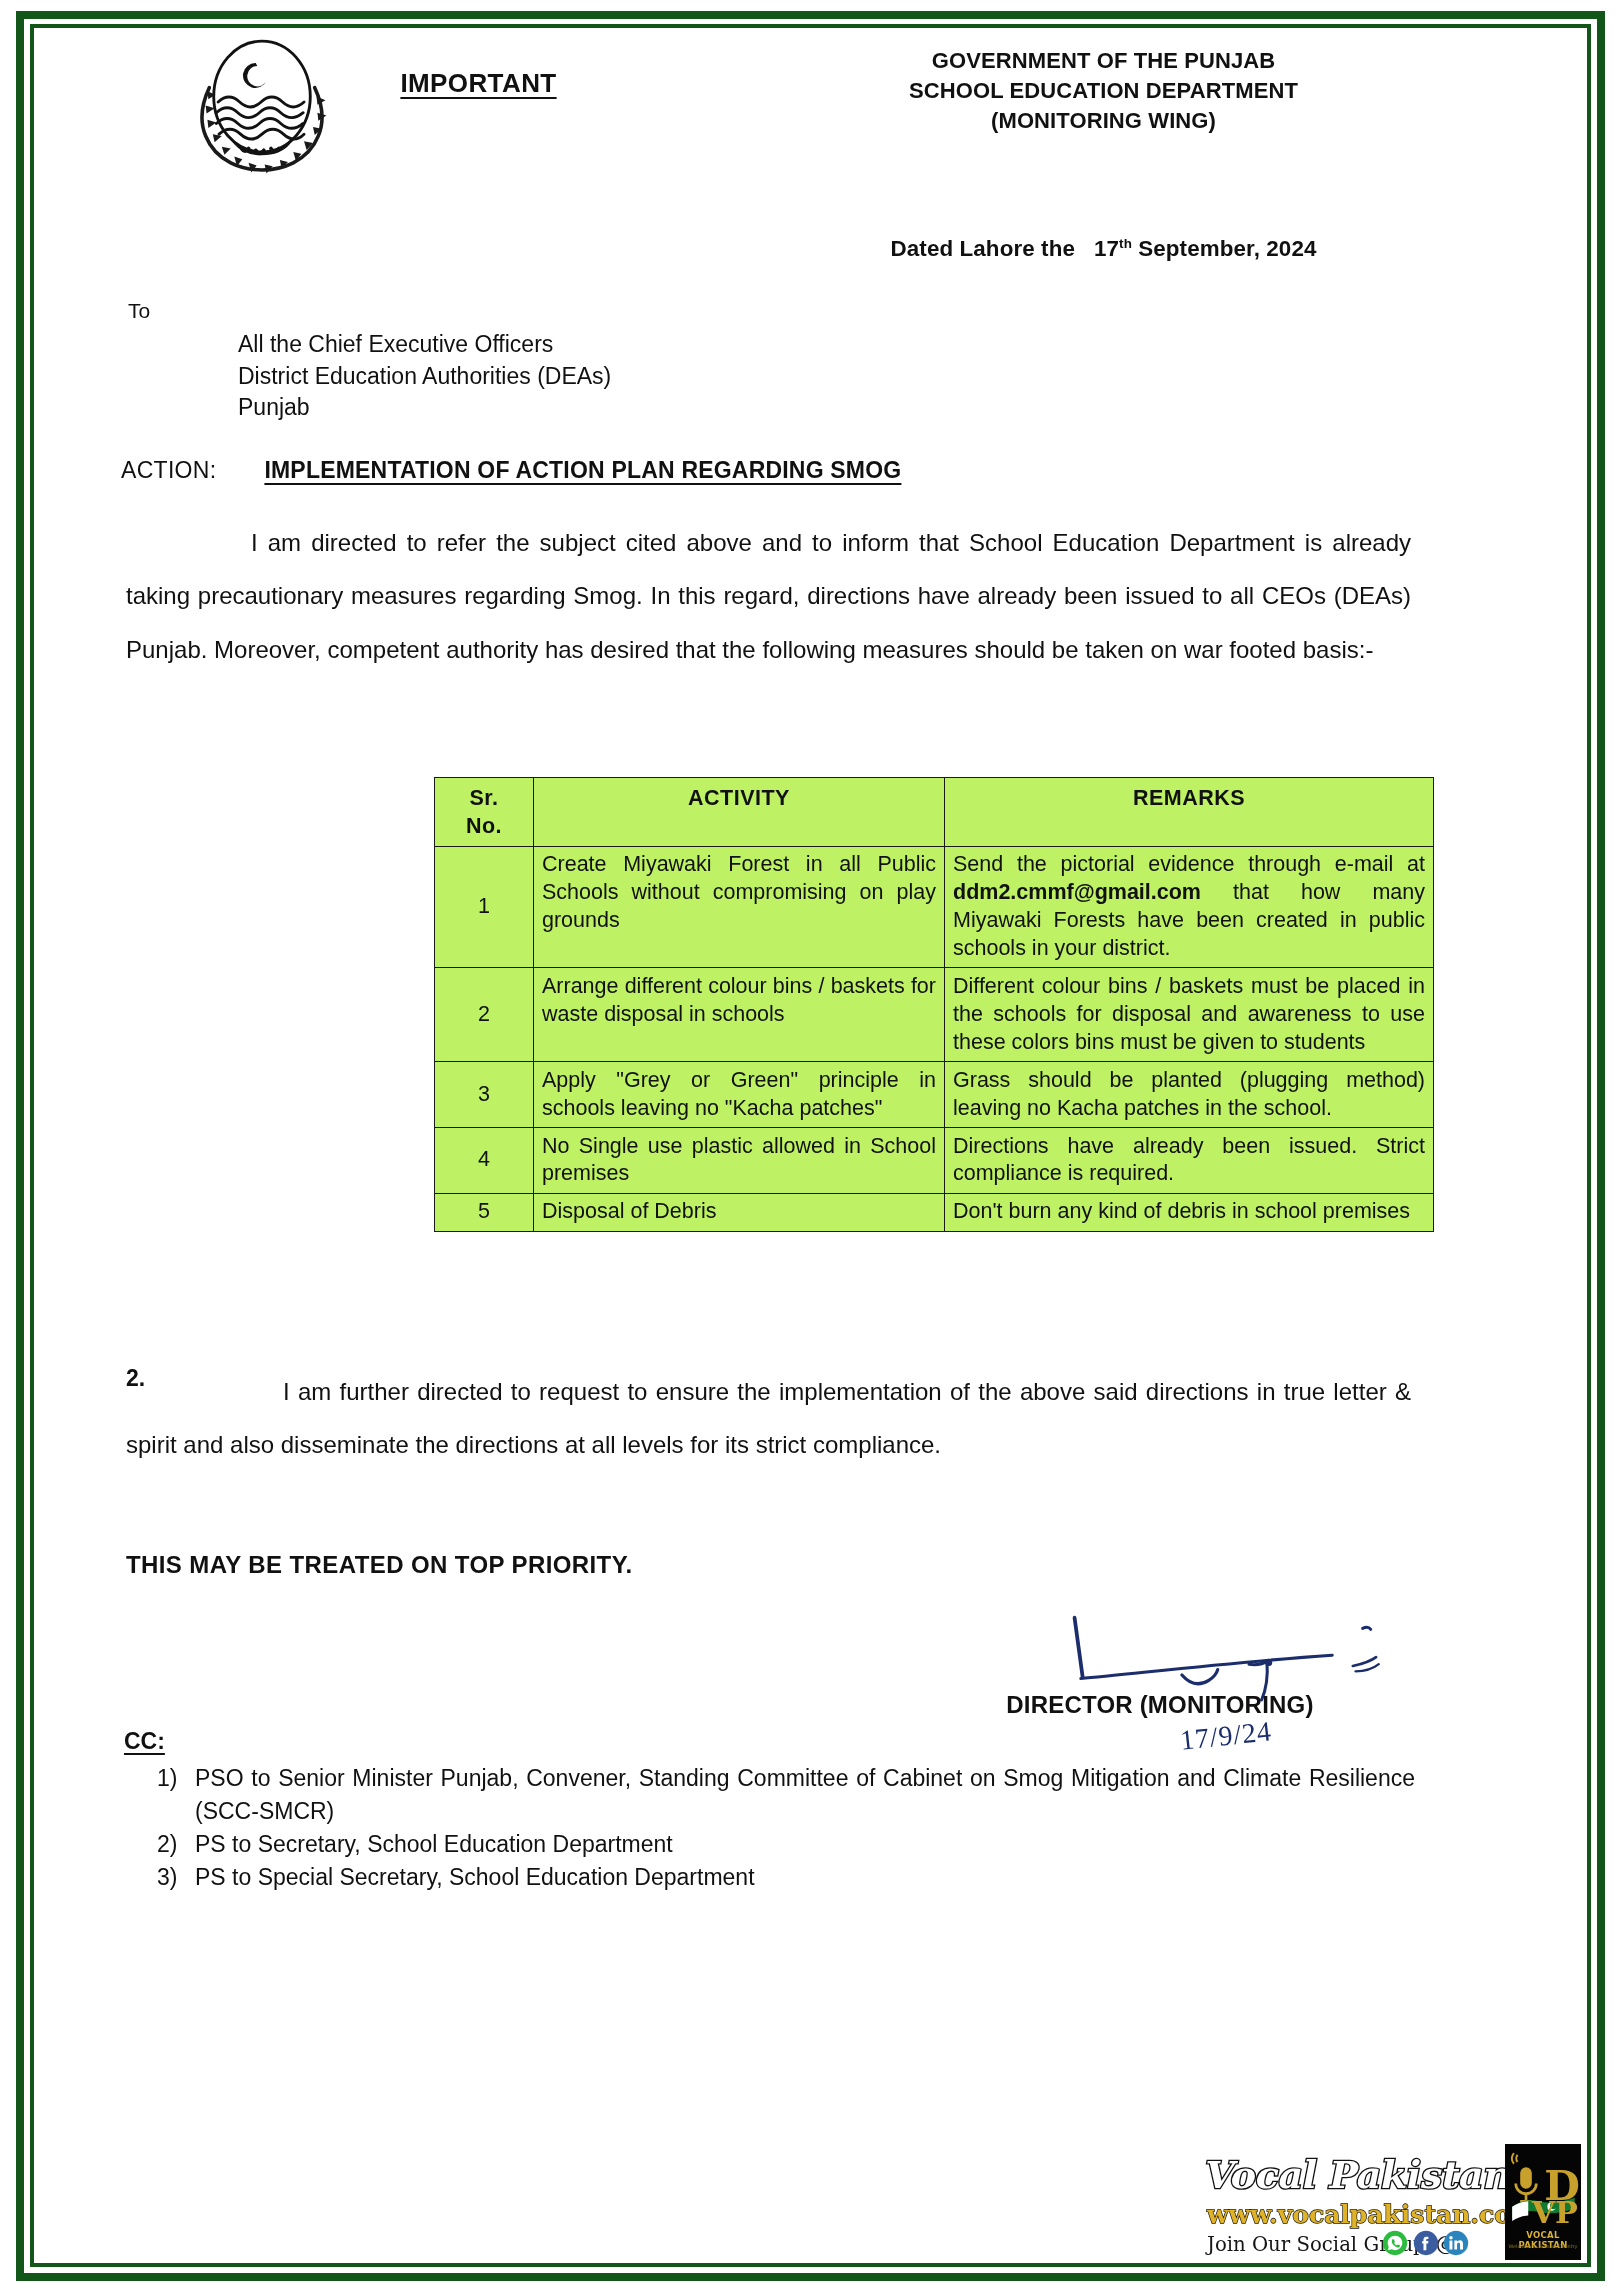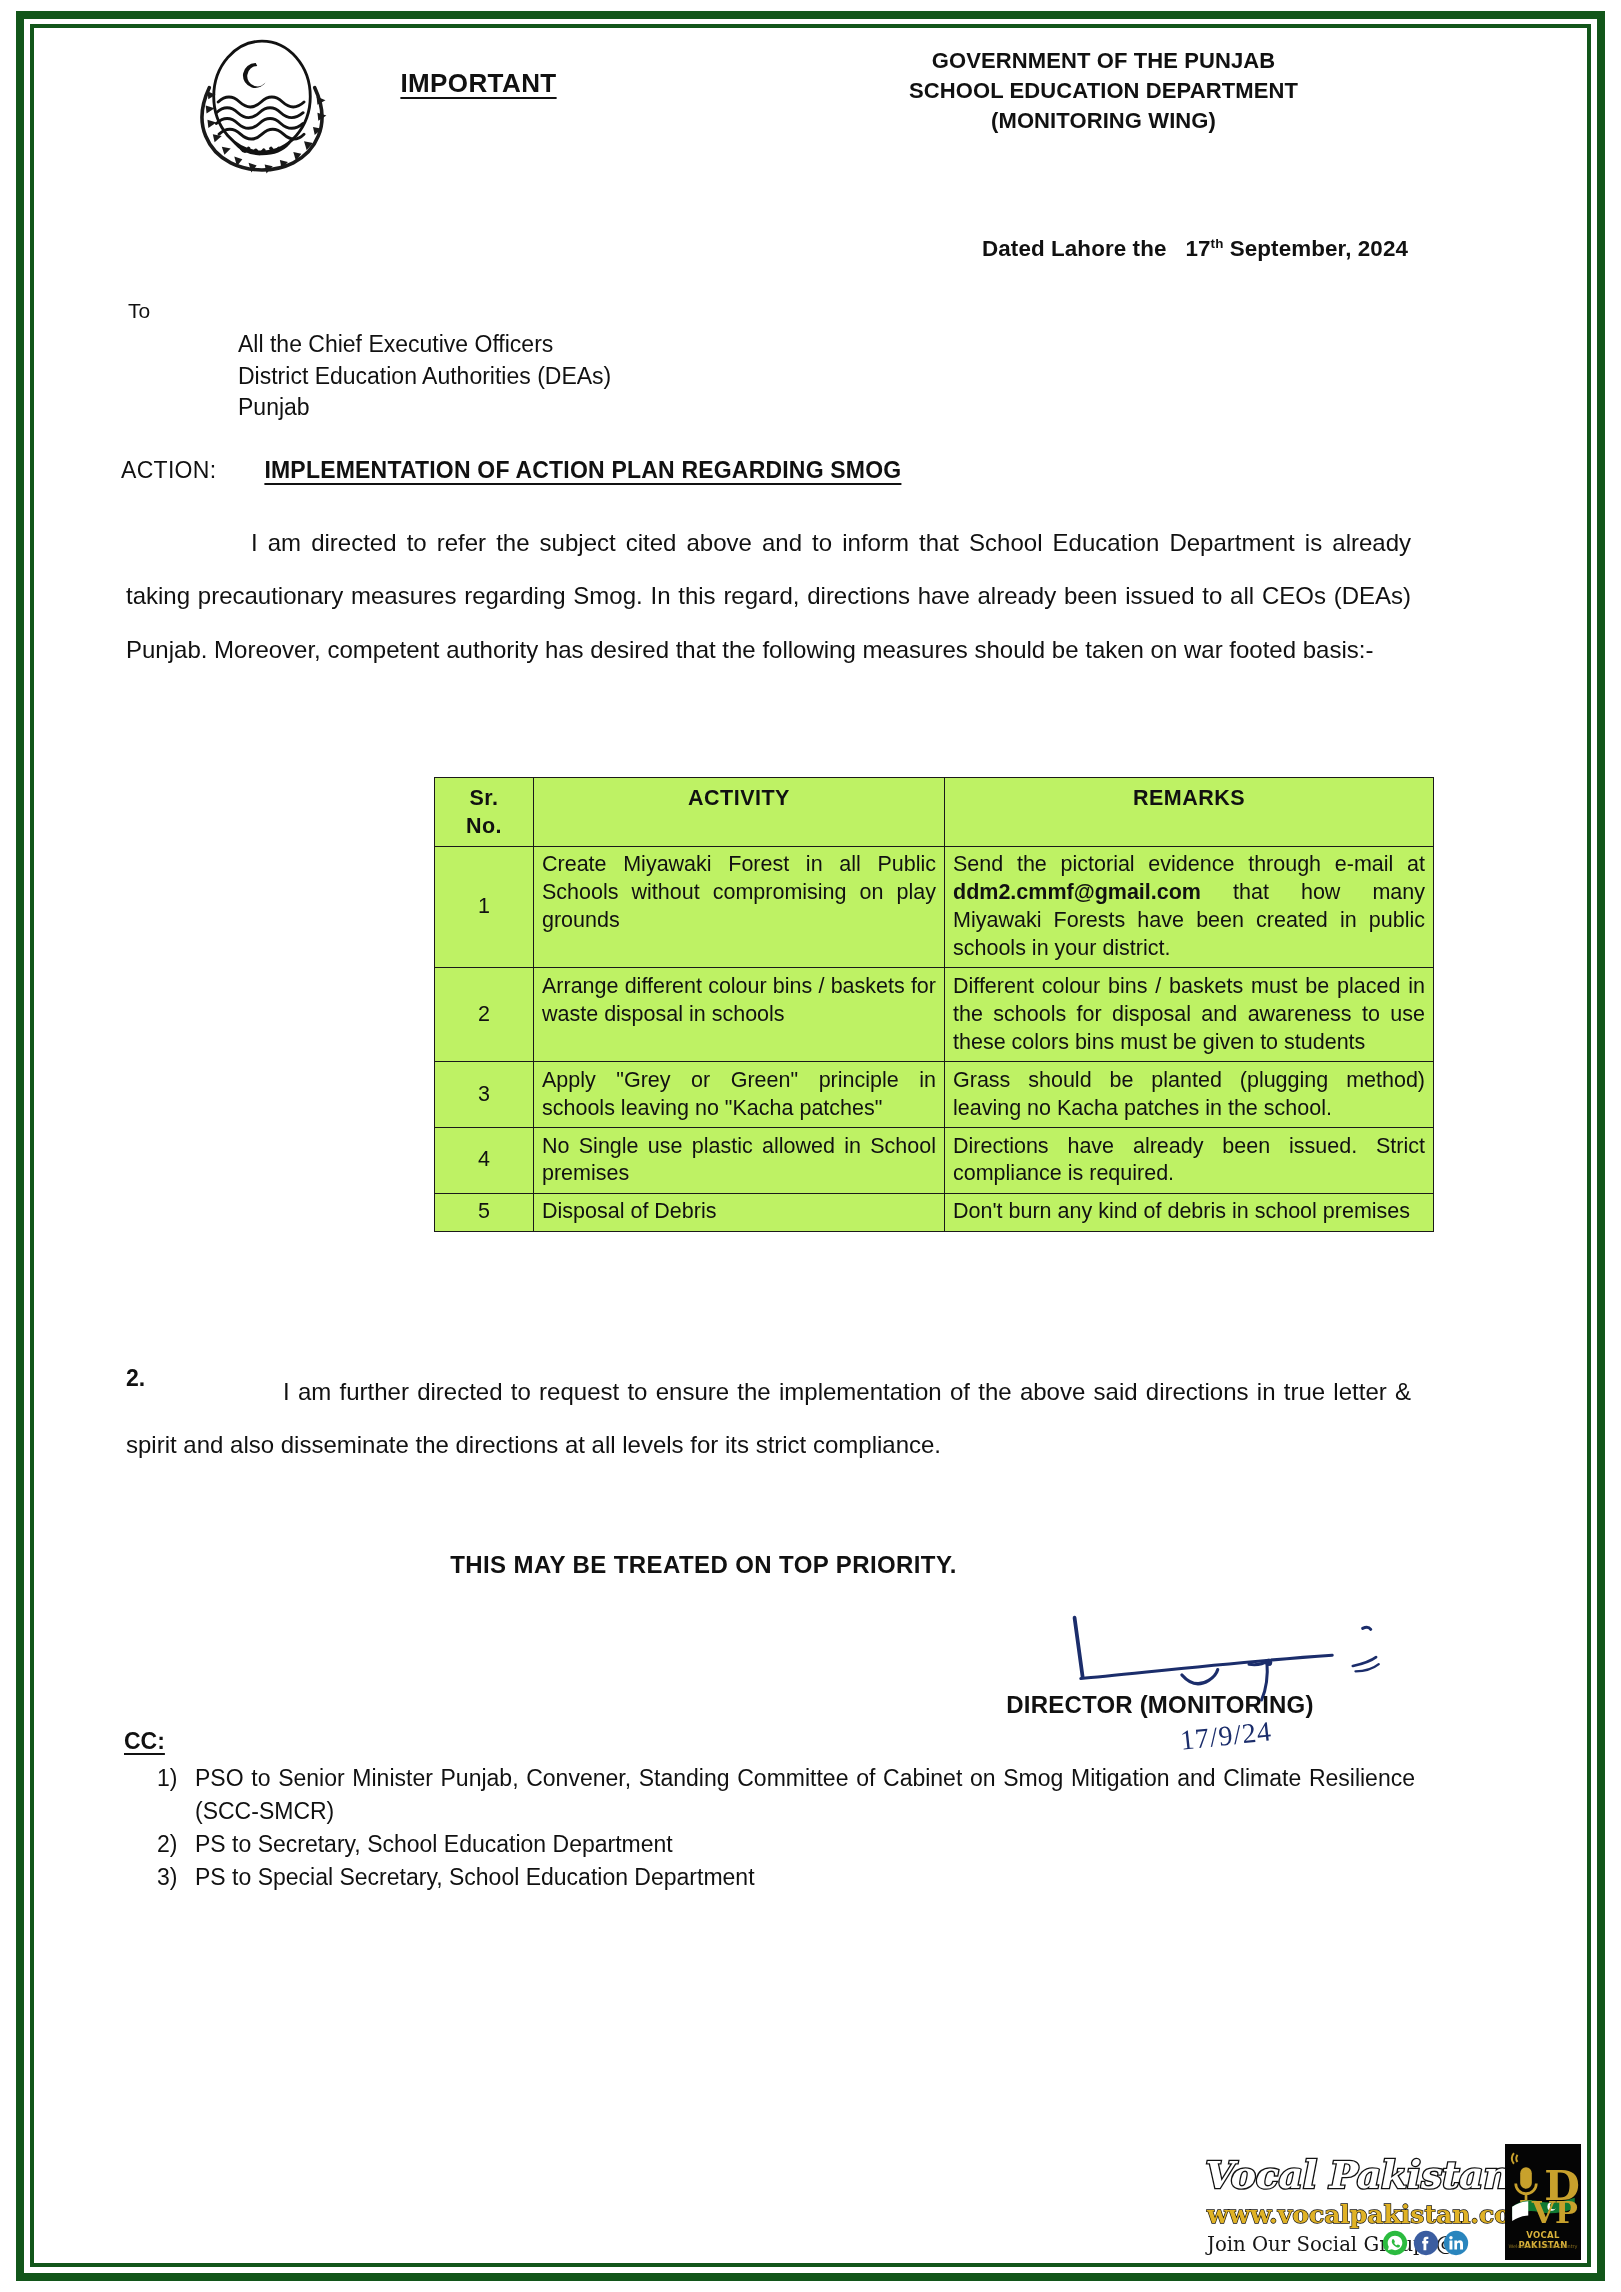"Dated Lahore the 17th September," .dated { text-align: right -> center }
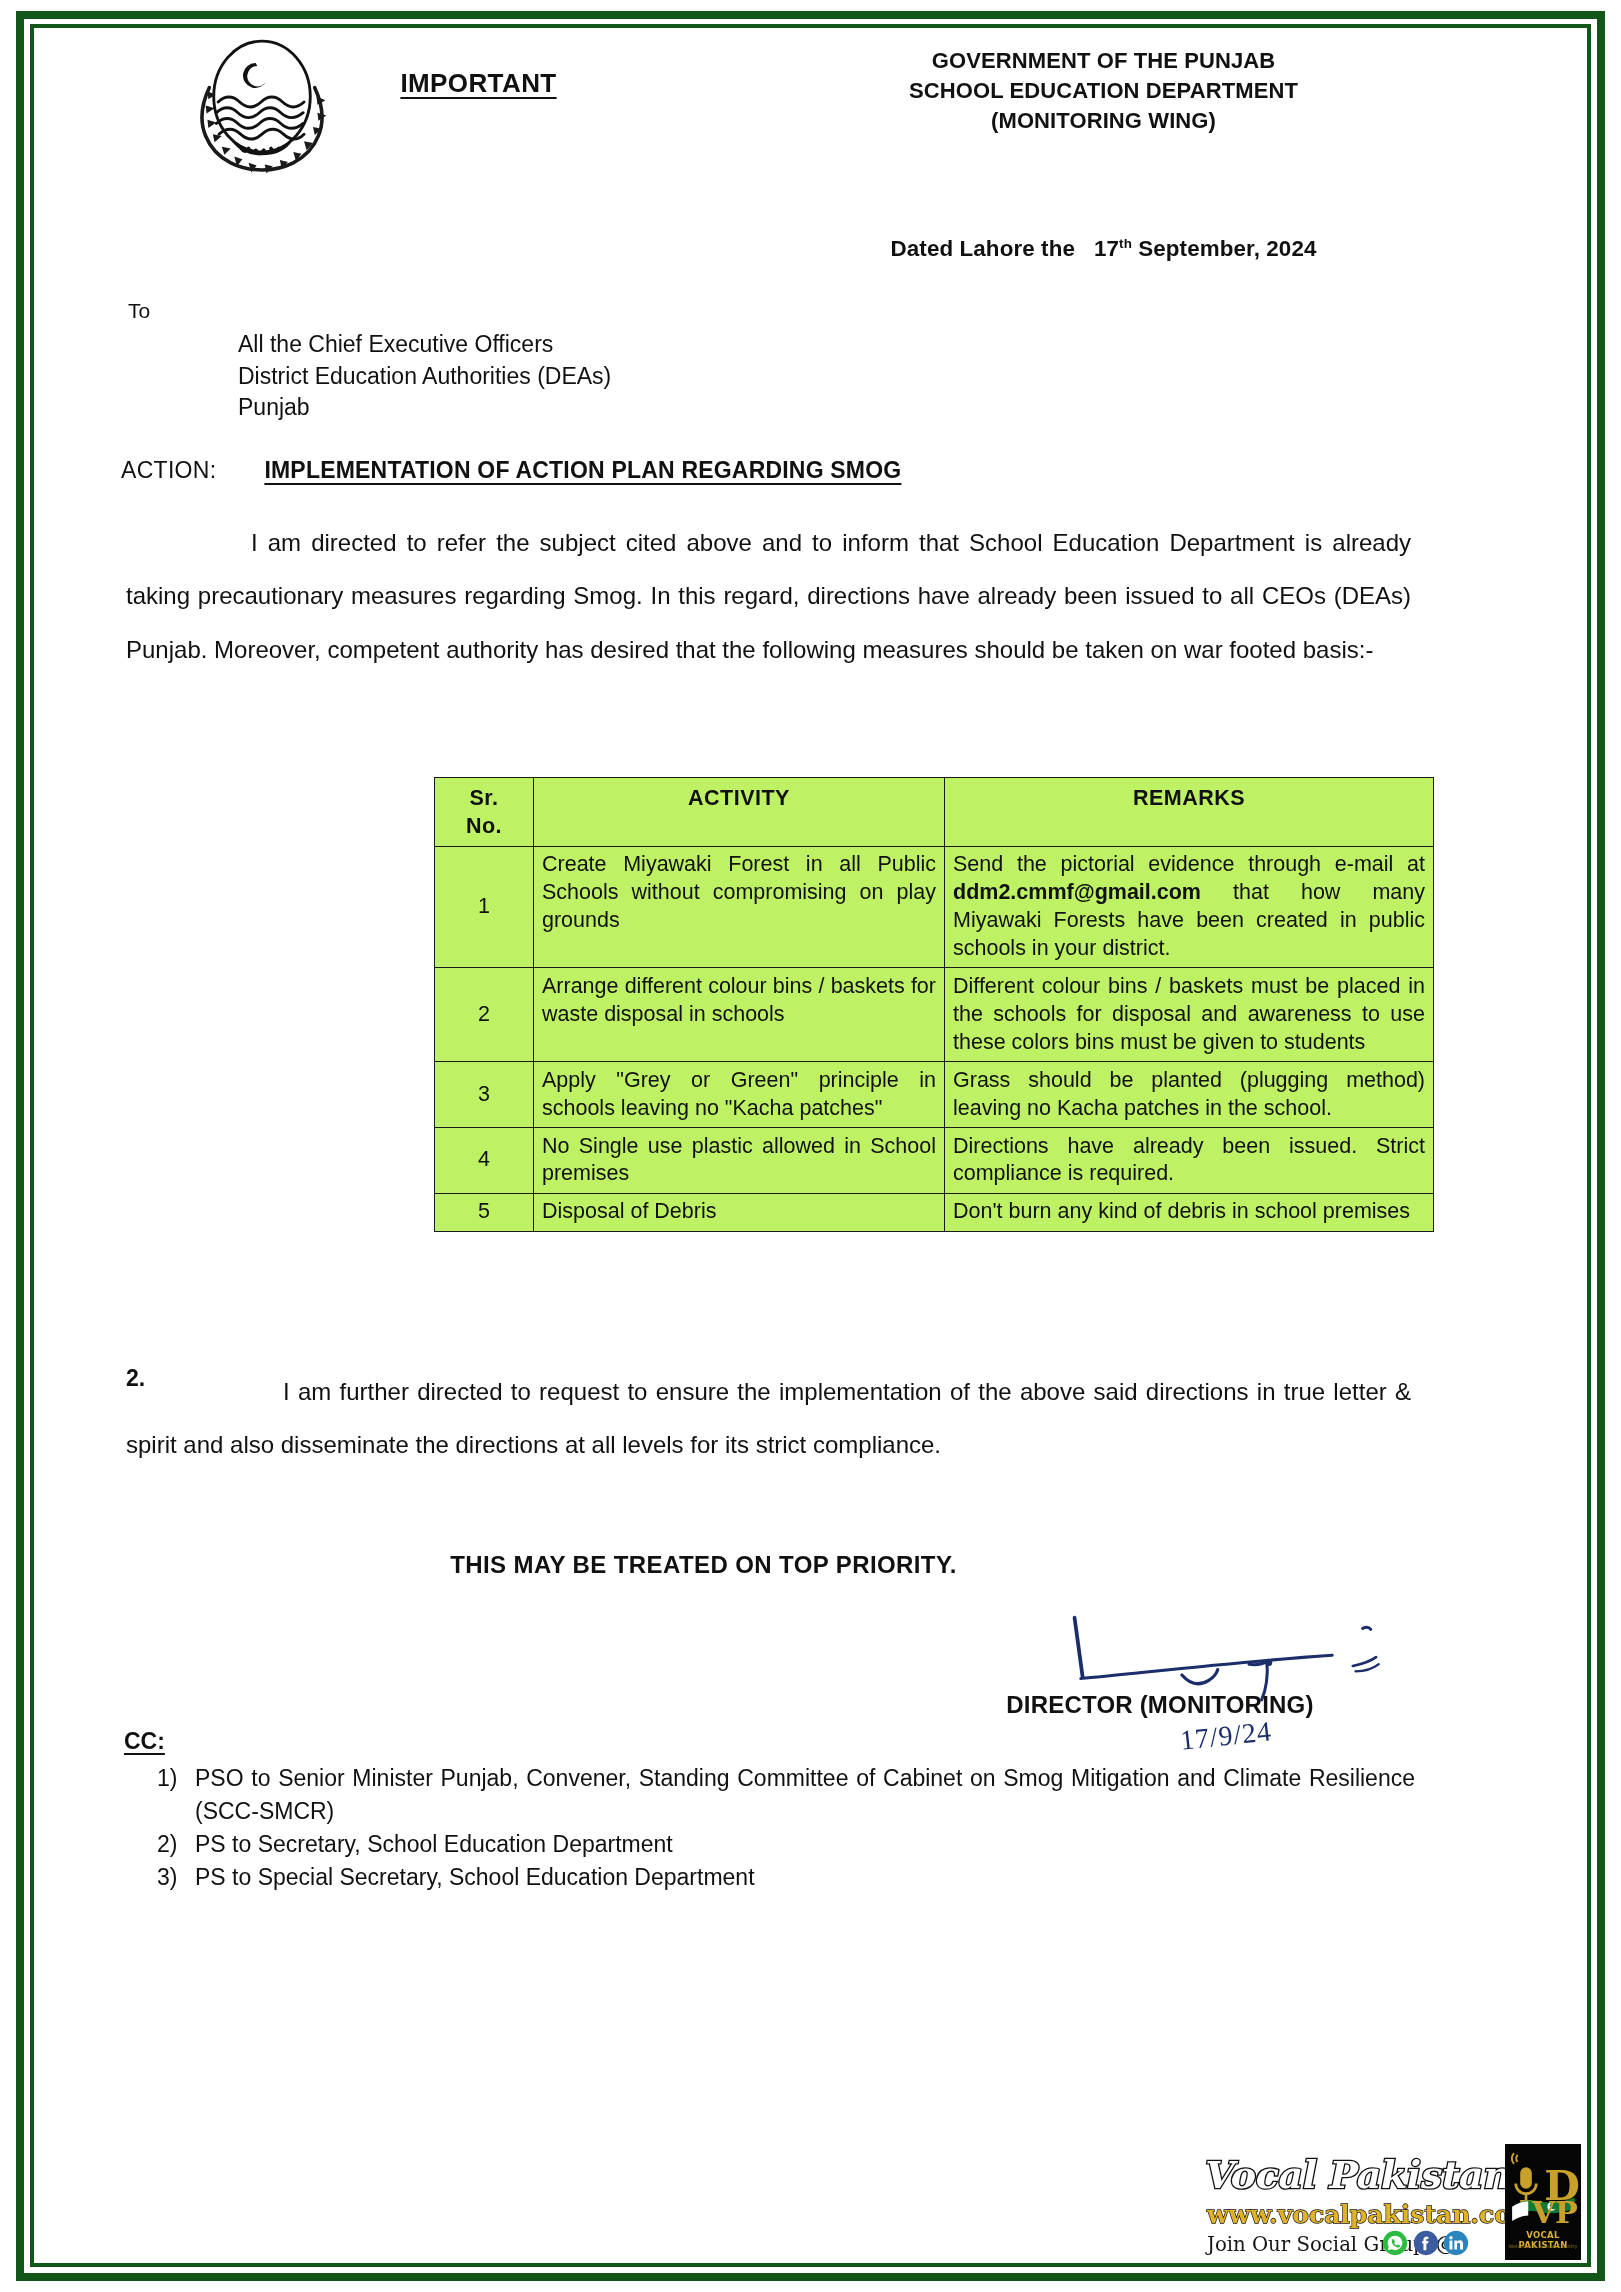"THIS MAY BE TREATED ON" .priority { text-align: center -> none }
